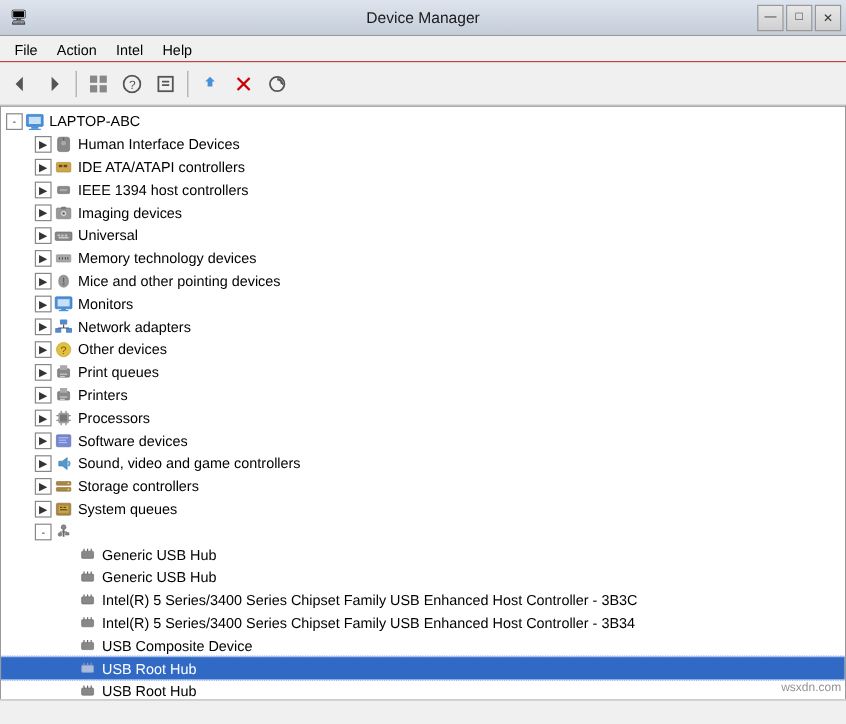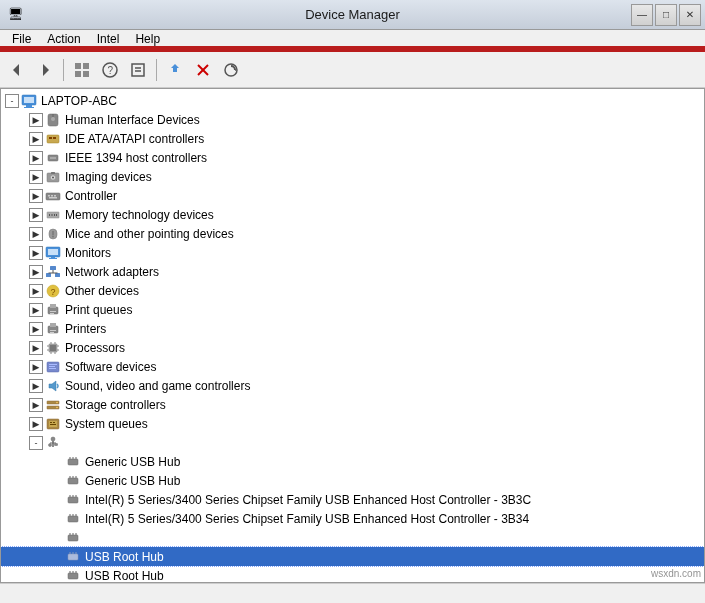"File" .menu-bar { align-items: flex-start -> flex-end; border-bottom: 6px solid #b91c1c -> 1px solid #b91c1c }
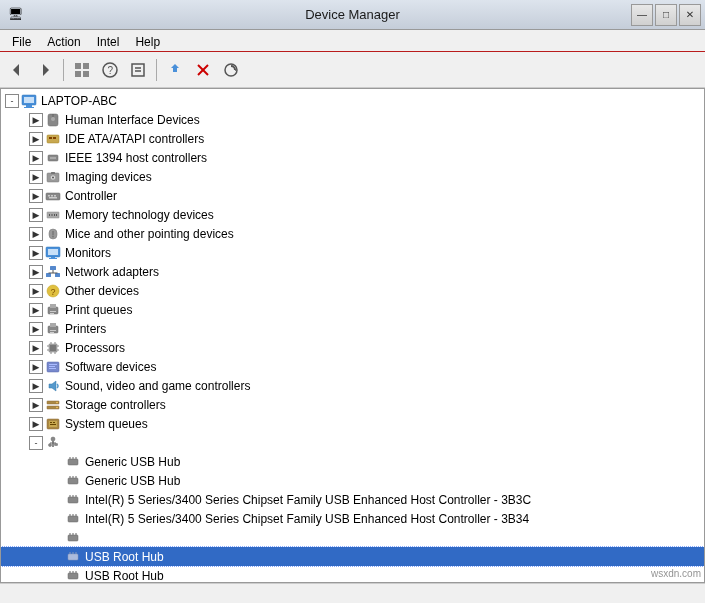"Controller" span.item-label { text: Controller -> Universal }
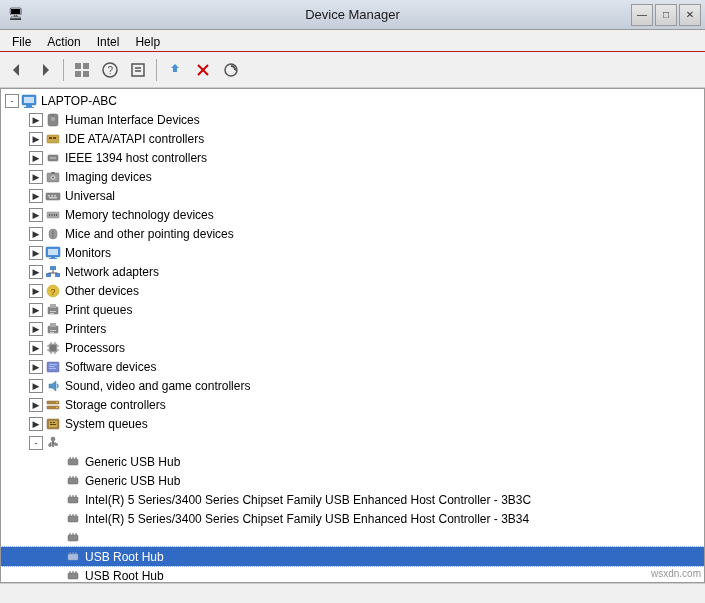"USB Composite Device" span.item-label { html: none -> <span>USB Composite Device</span> }
